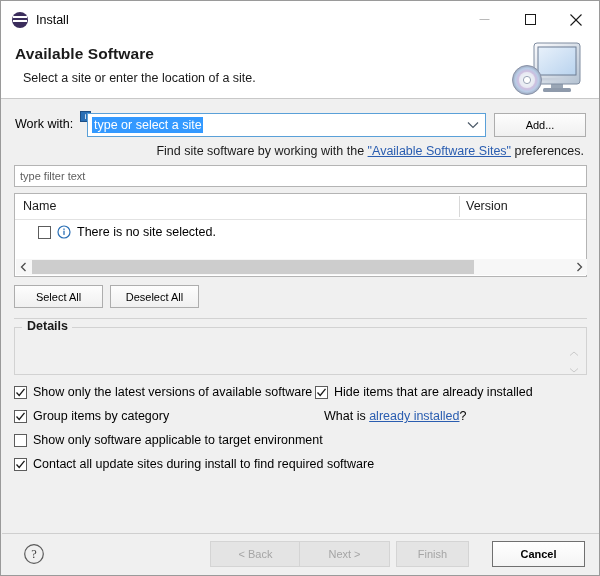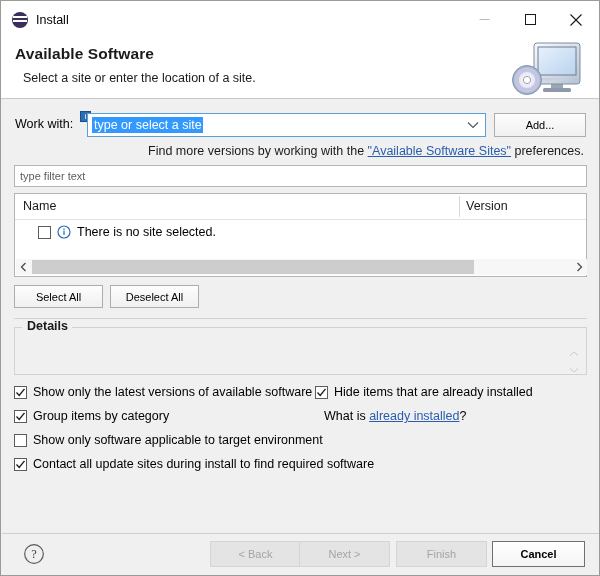"Find more versions by working" span { text: more versions -> site software }
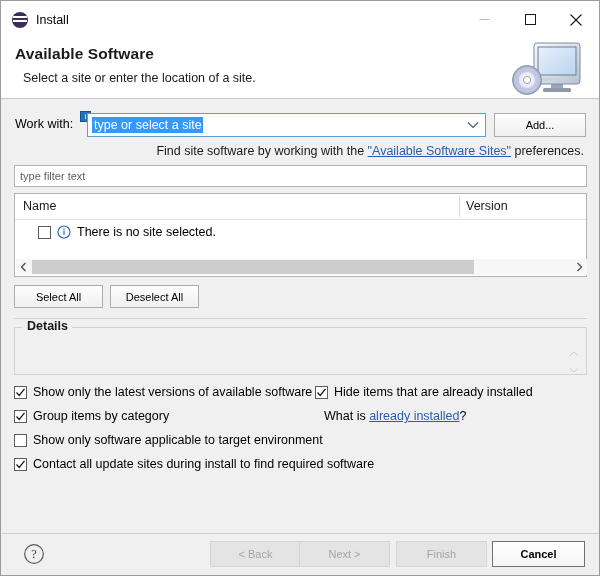"Finish" #btn-finish { width: 91px -> 73px }
